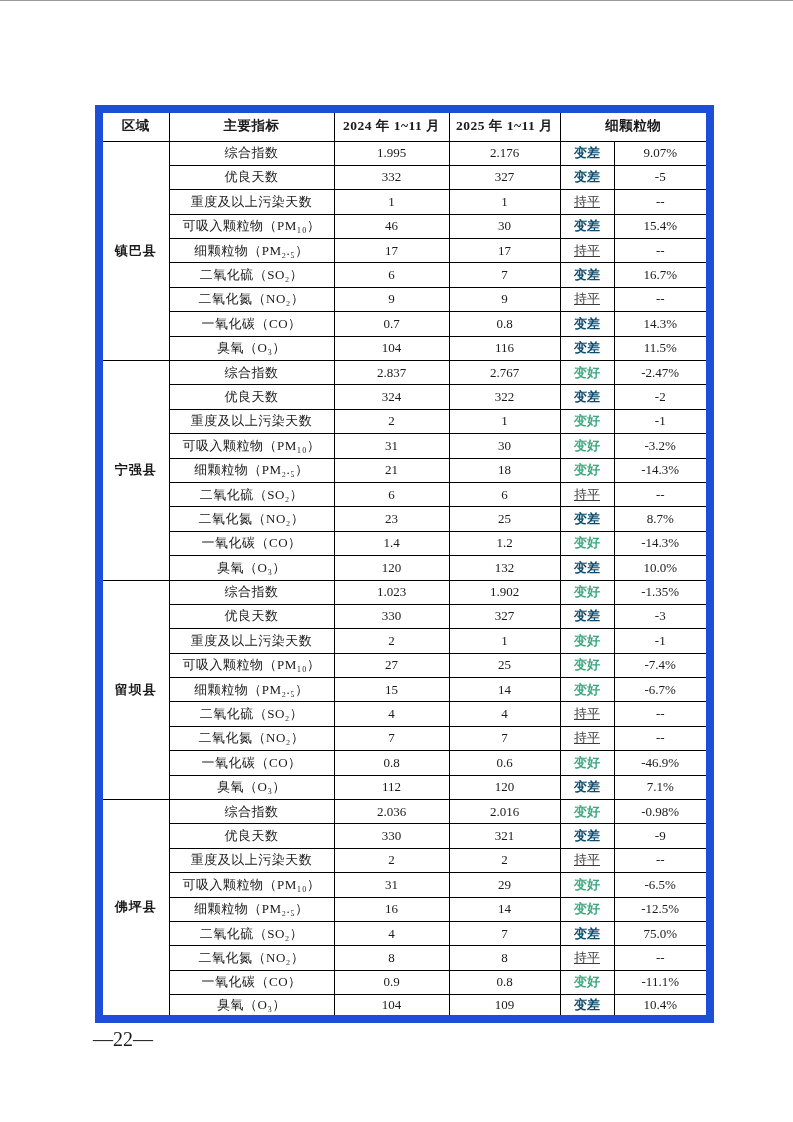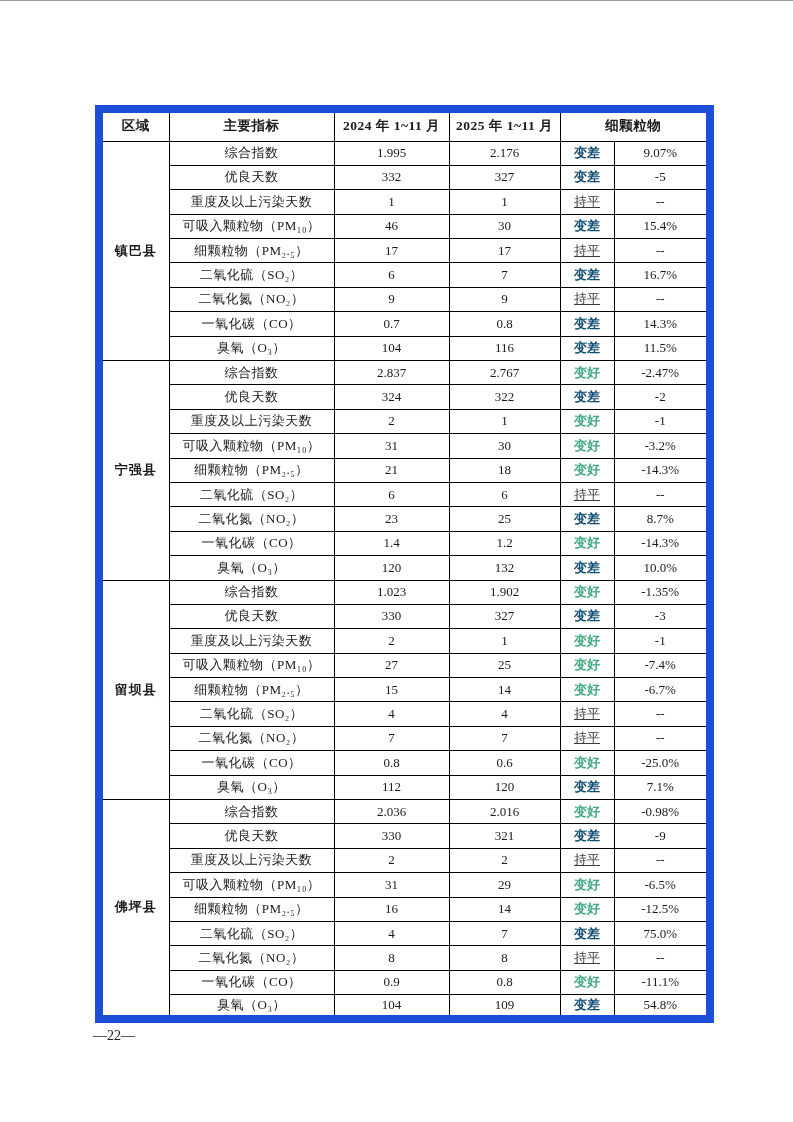"-25.0%" td { text: -25.0% -> -46.9% }
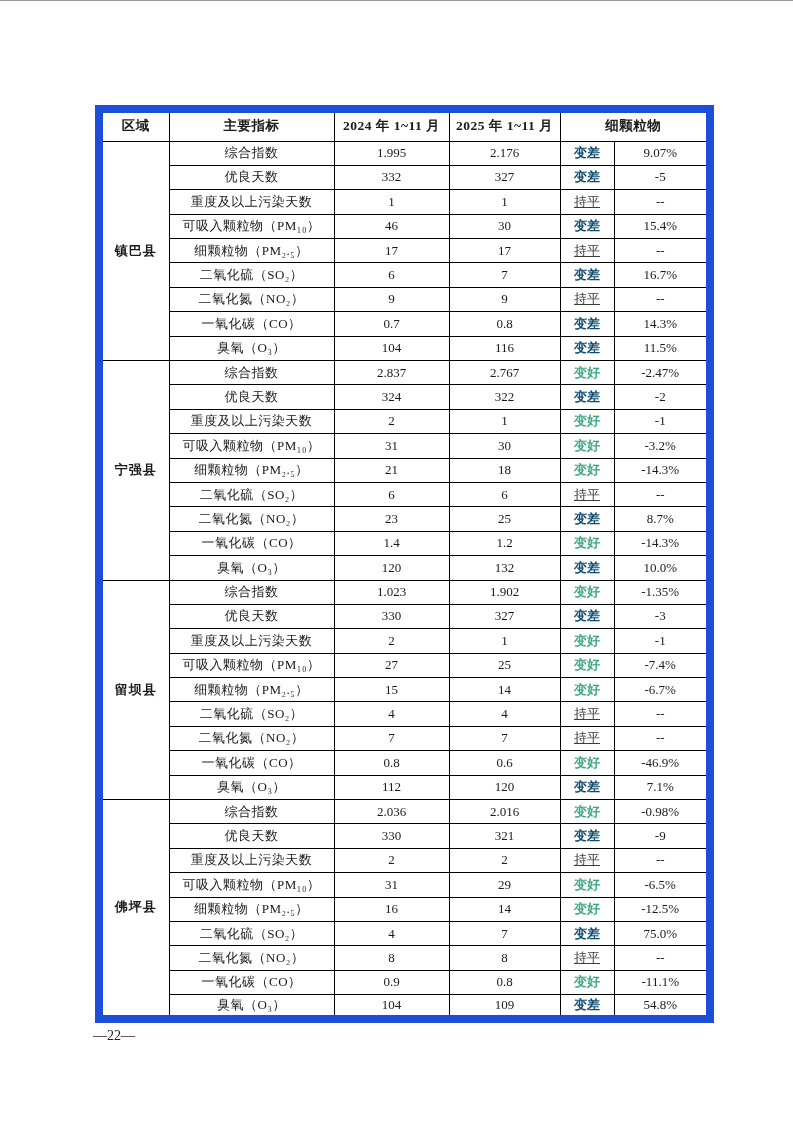"54.8%" td { text: 54.8% -> 10.4% }
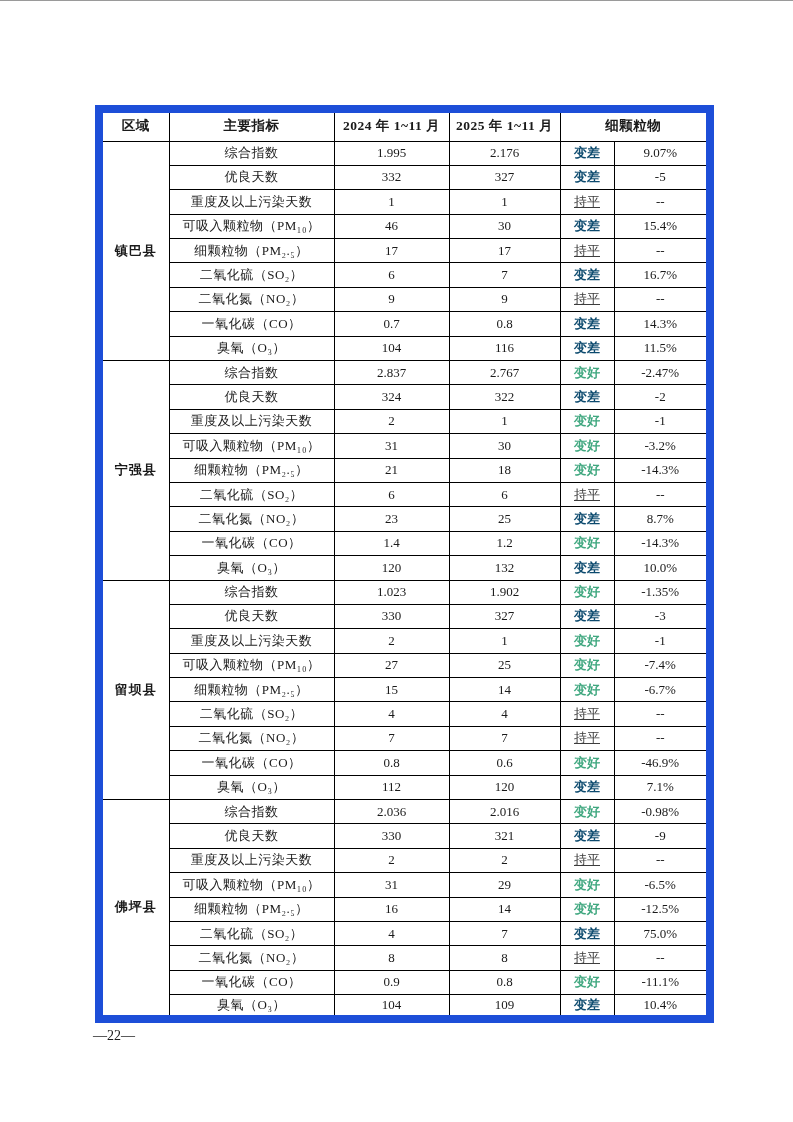"—22—" .page-number { font-size: 14px -> 20px }
